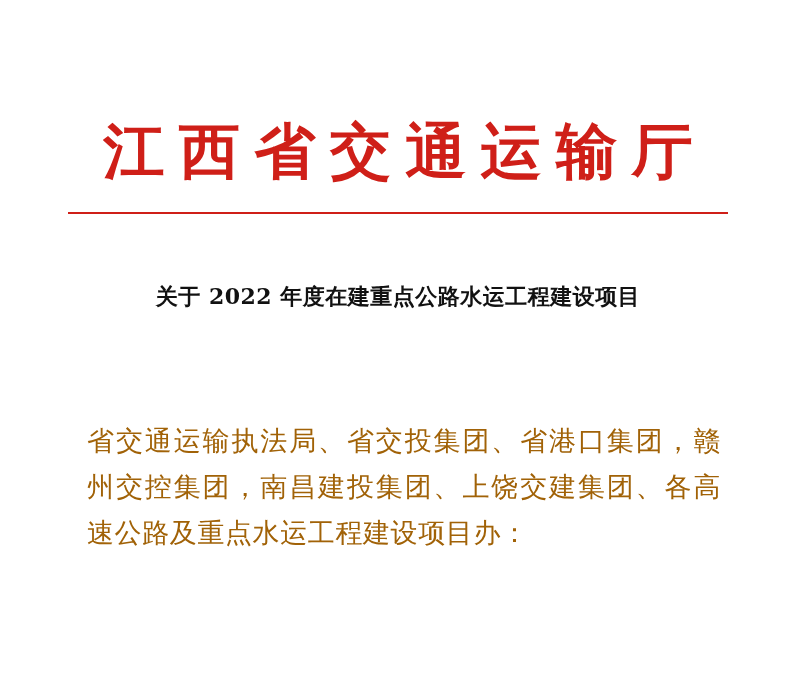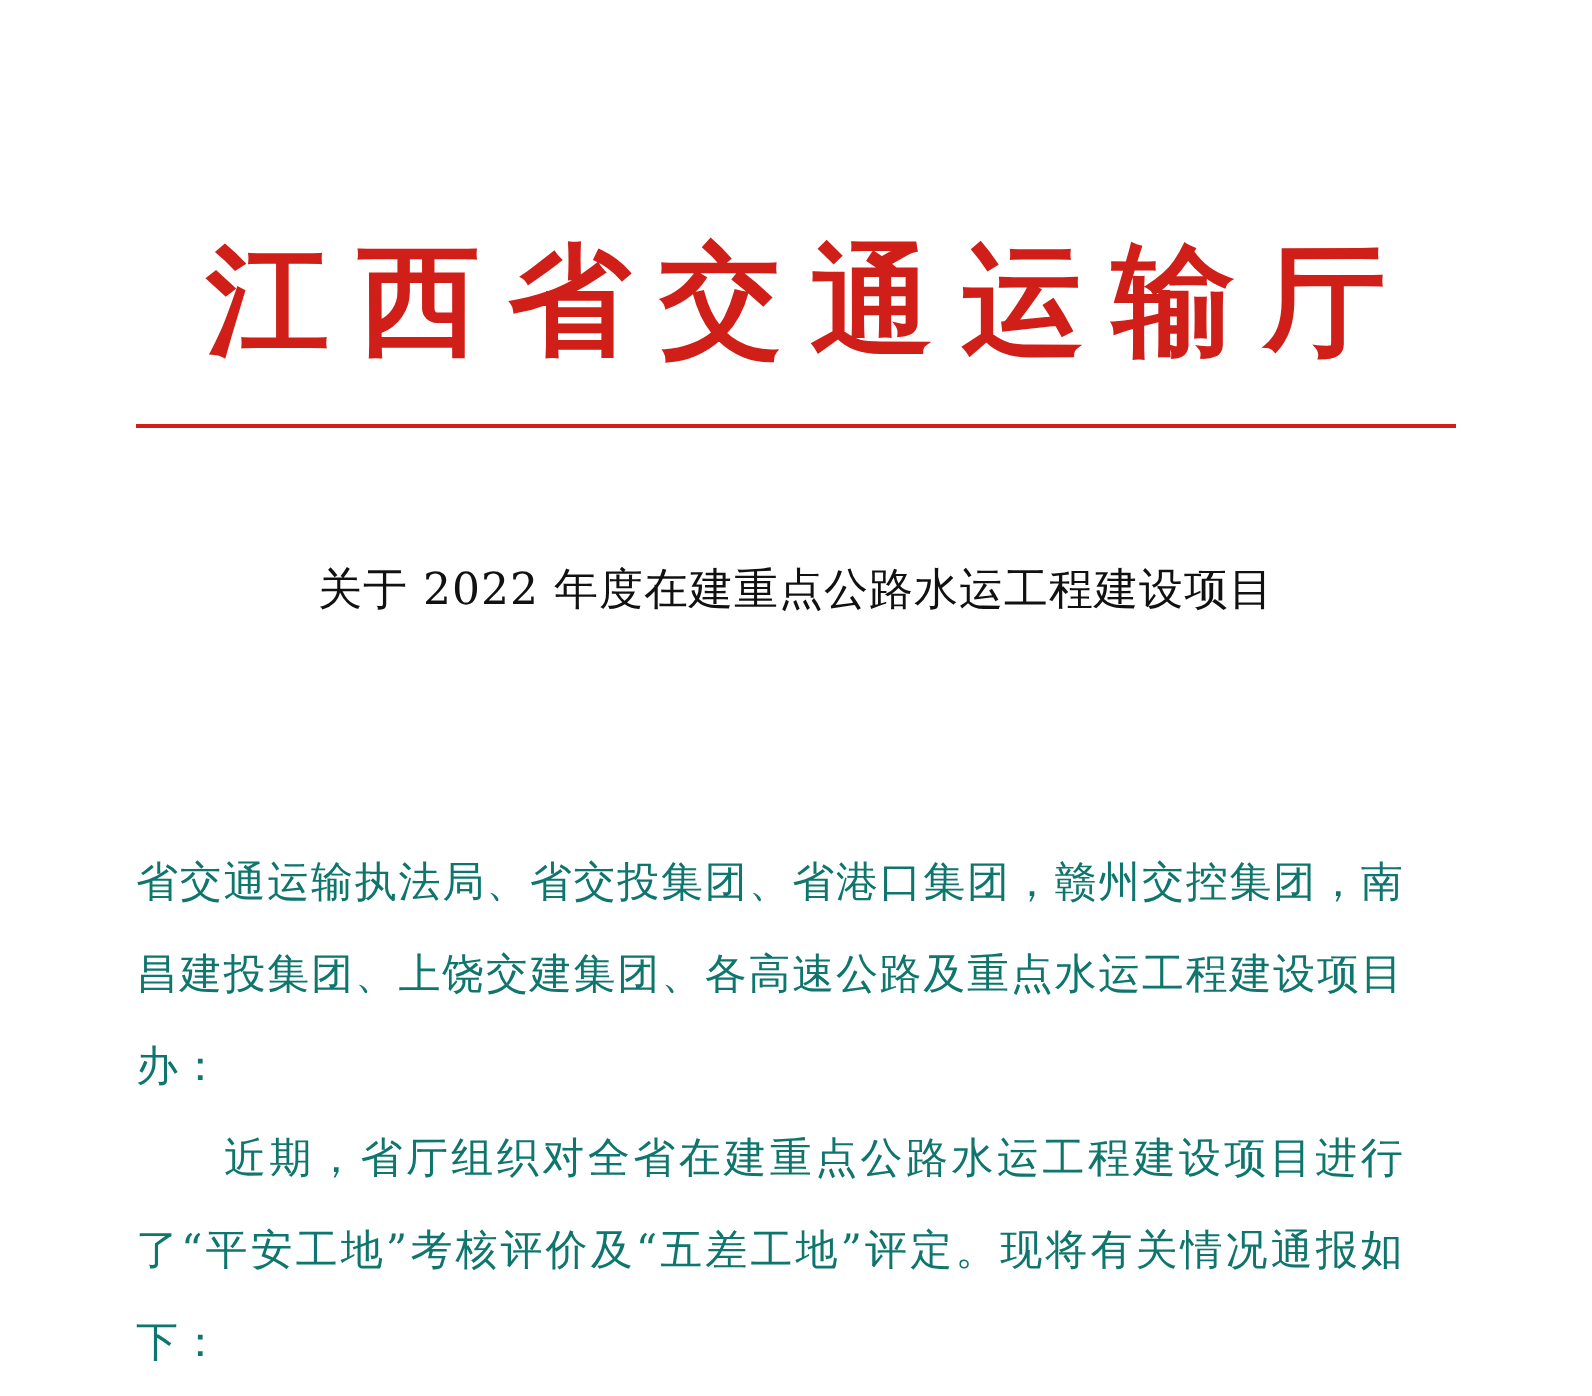"关于 2022 年度在建重点公路水运工程建设项目" .doc-title { font-weight: normal -> bold }
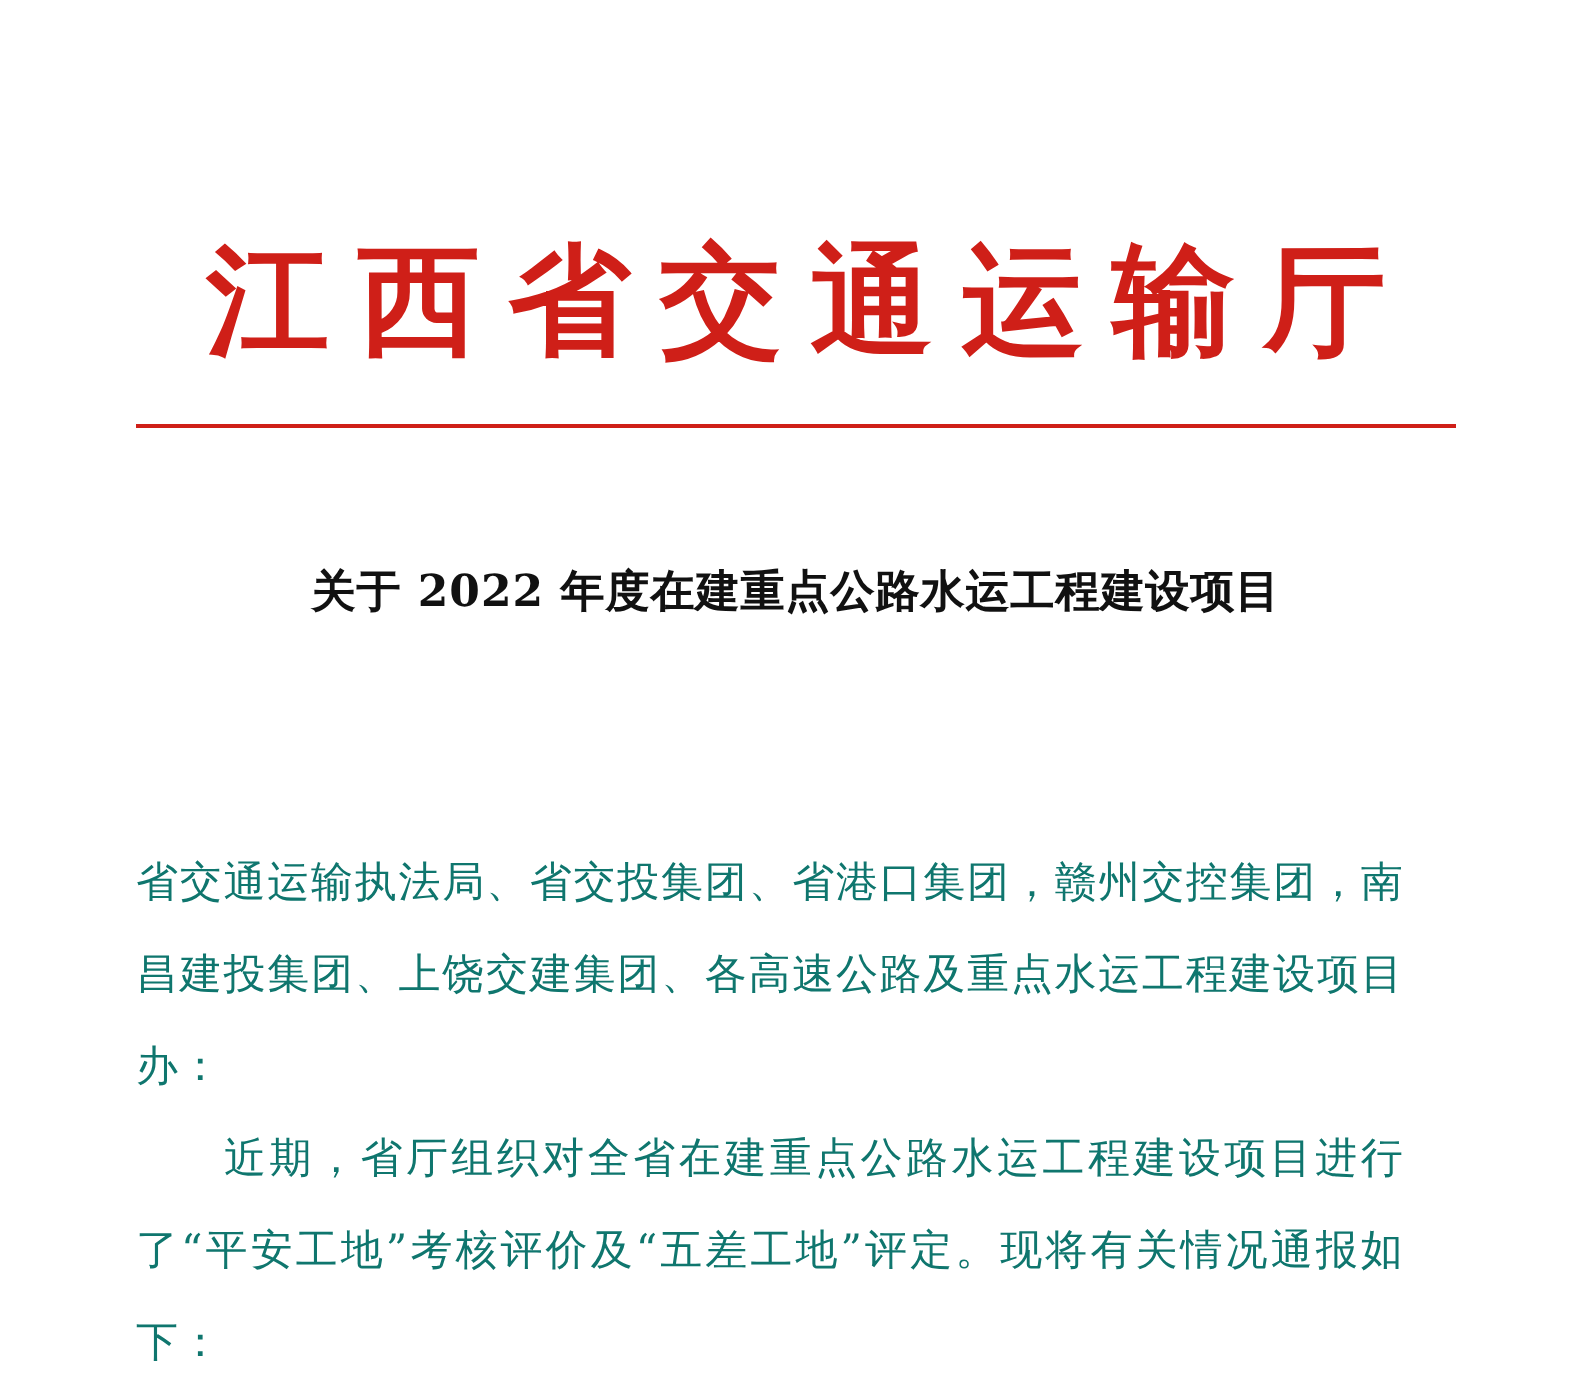"省交通运输执法局、省交投集团、省港口集团，赣州交控集团，南昌建投集团、上饶交建集" .body-text { color: #0f766e -> #a16207; font-size: 21px -> 27px; left: 68px -> 87px }
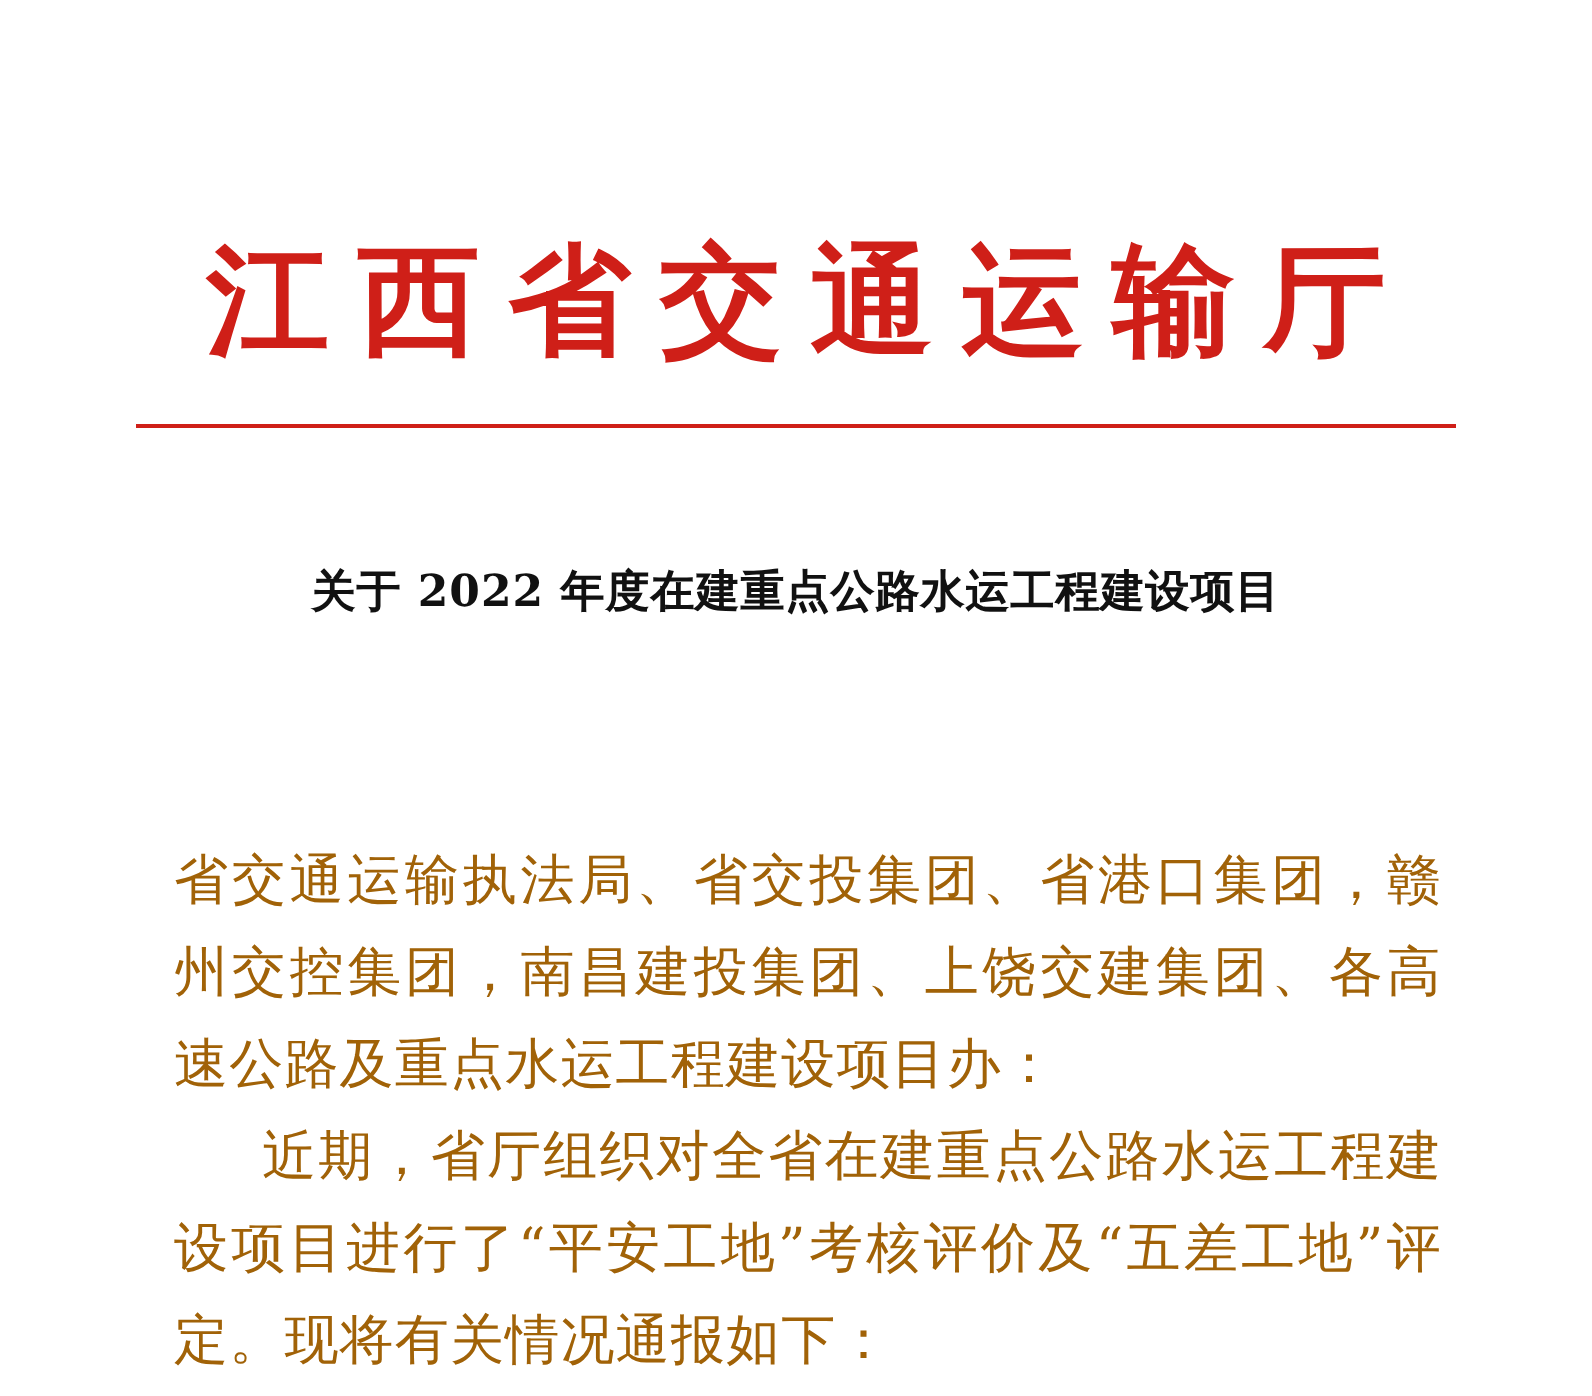"近期，省厅组织对全省在建重点公路水运工程建设项目进行了“平安工地”考核评价及“五" p.indent { html: <p>近期，省厅组织对全省在建重点公路水运工程建设项目进行了“平安工地”考核评价及“五差工地”评定。现将有关情况通报如下：</p> -> none }
